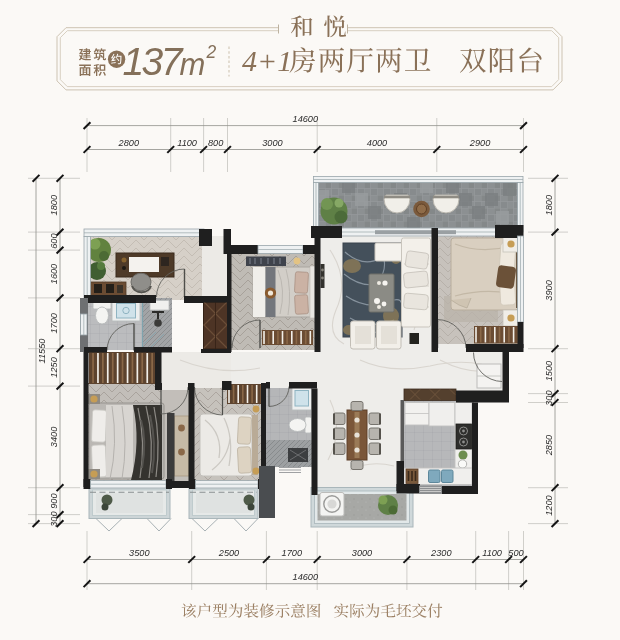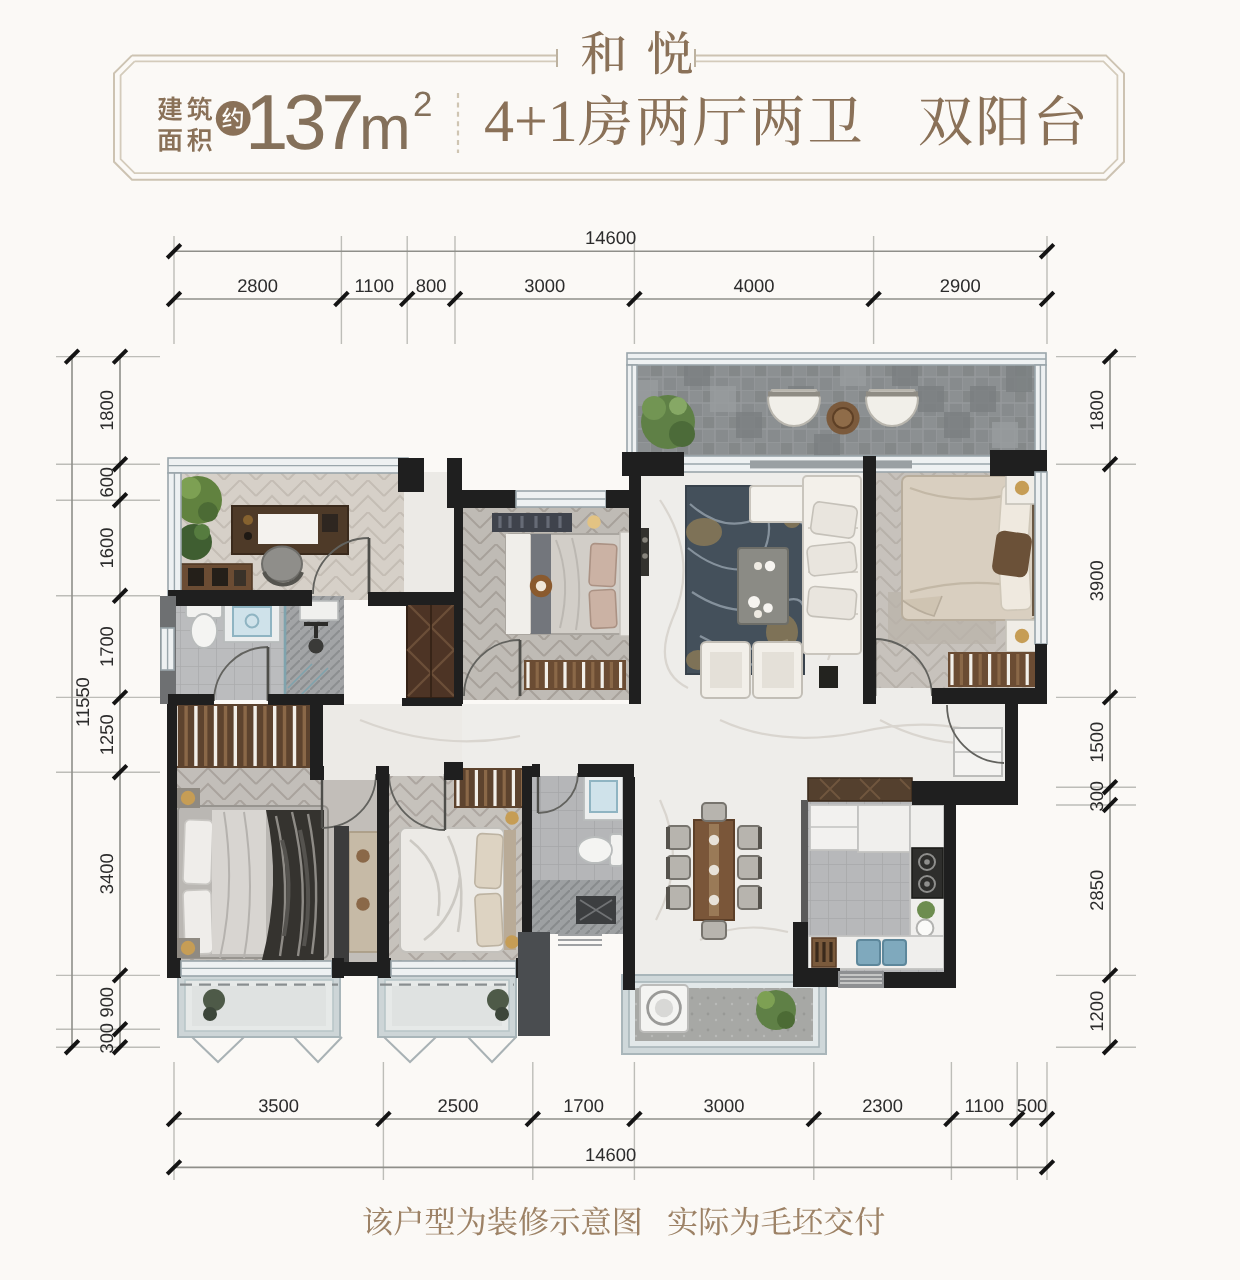"137" #page { font-style: none -> italic }
